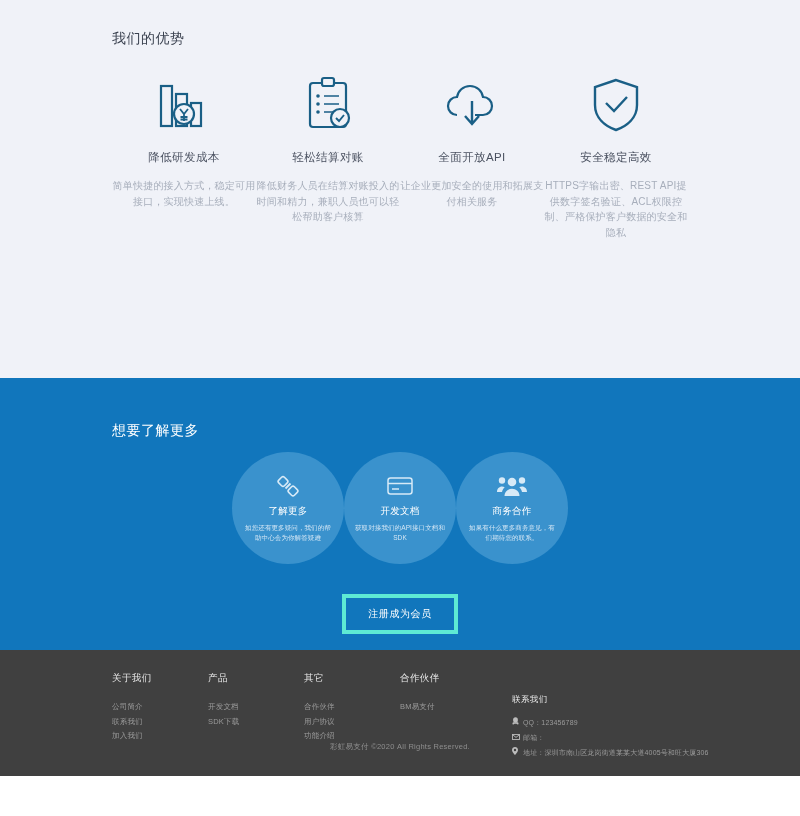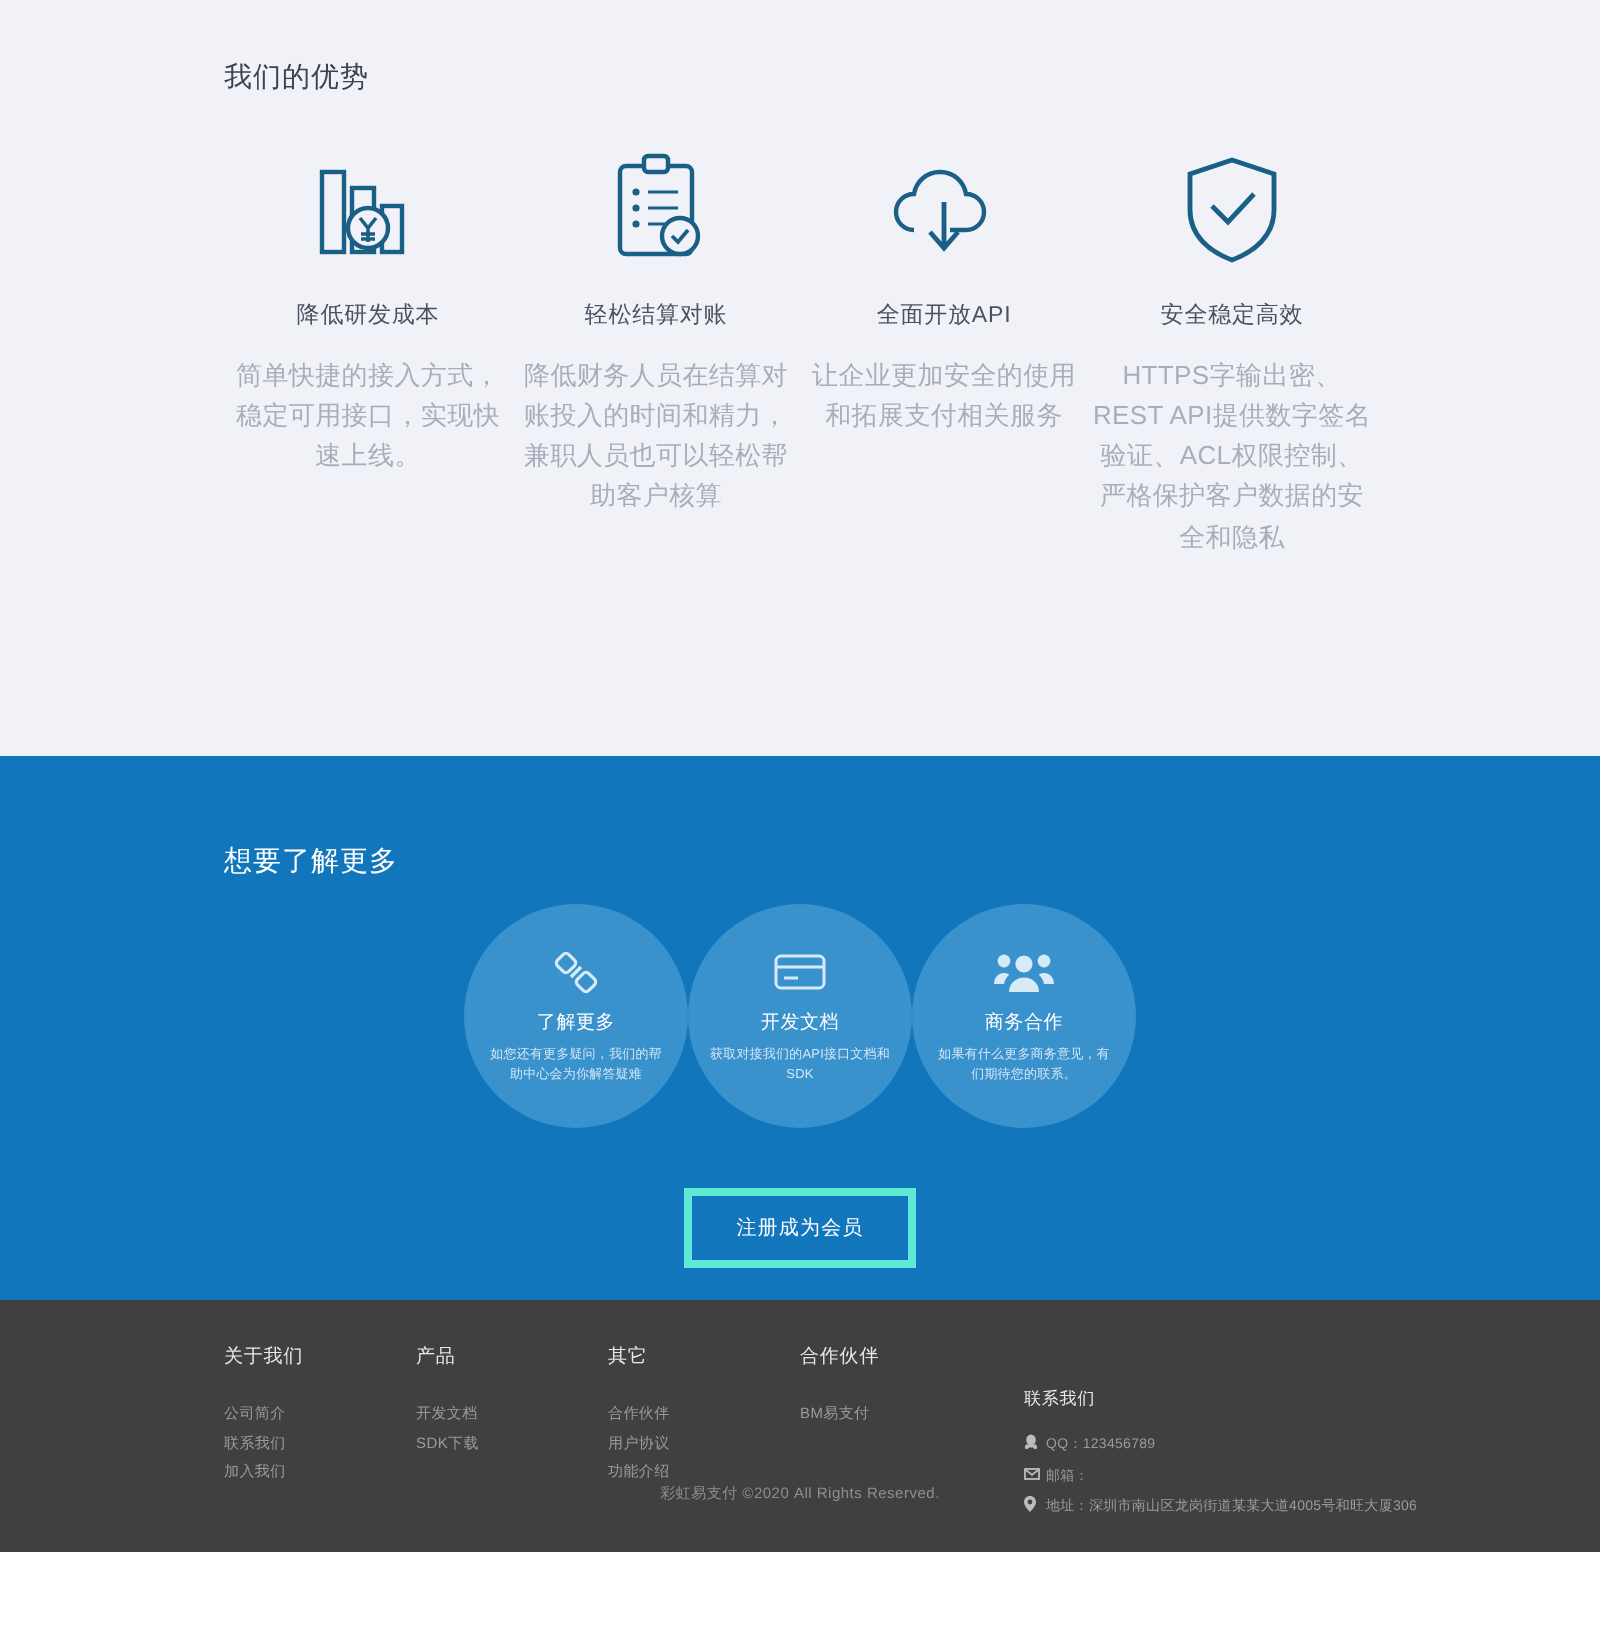"简单快捷的接入方式，稳定可用接口，实现快速上线。" .adv-desc { font-size: 13px -> 10px }
